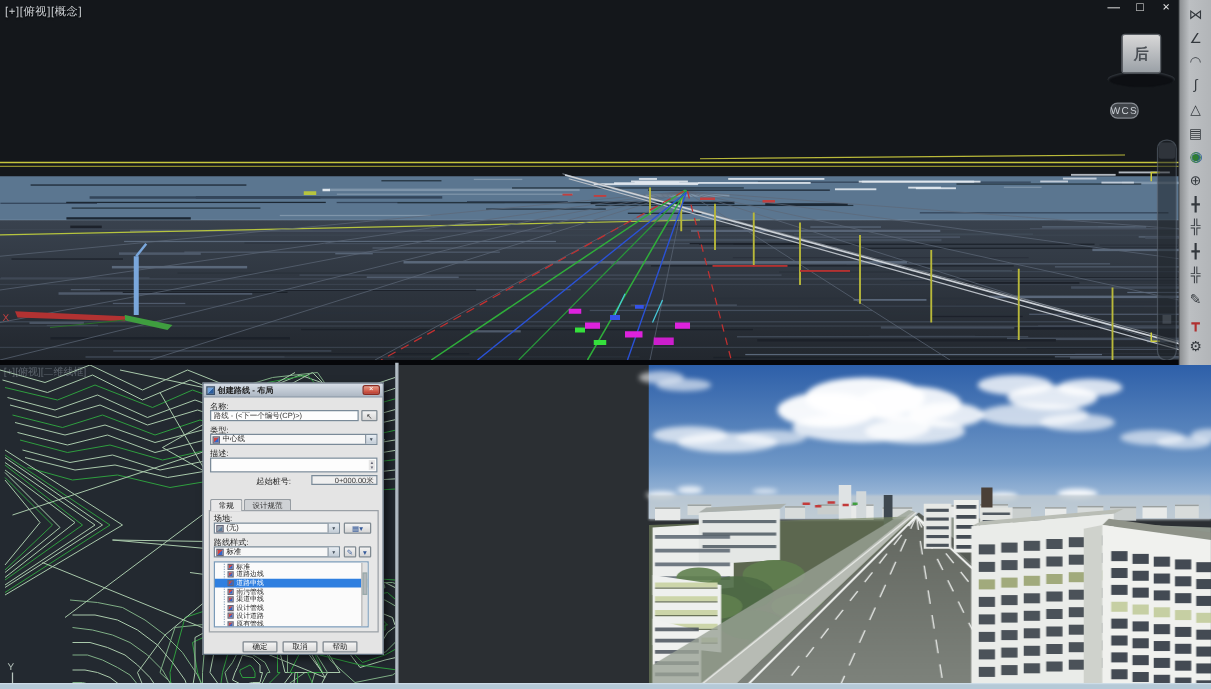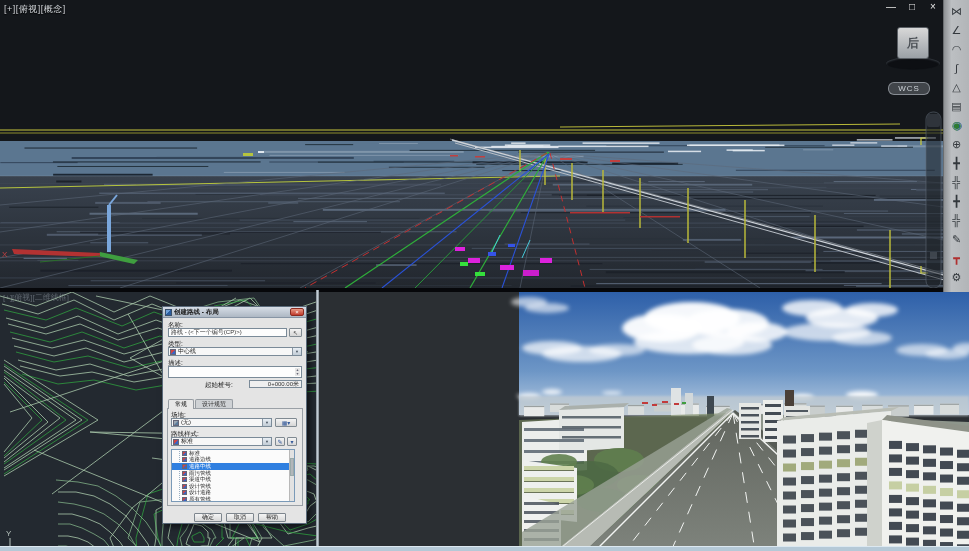"WCS" #wcs-pill { width: 42px -> 23px }
